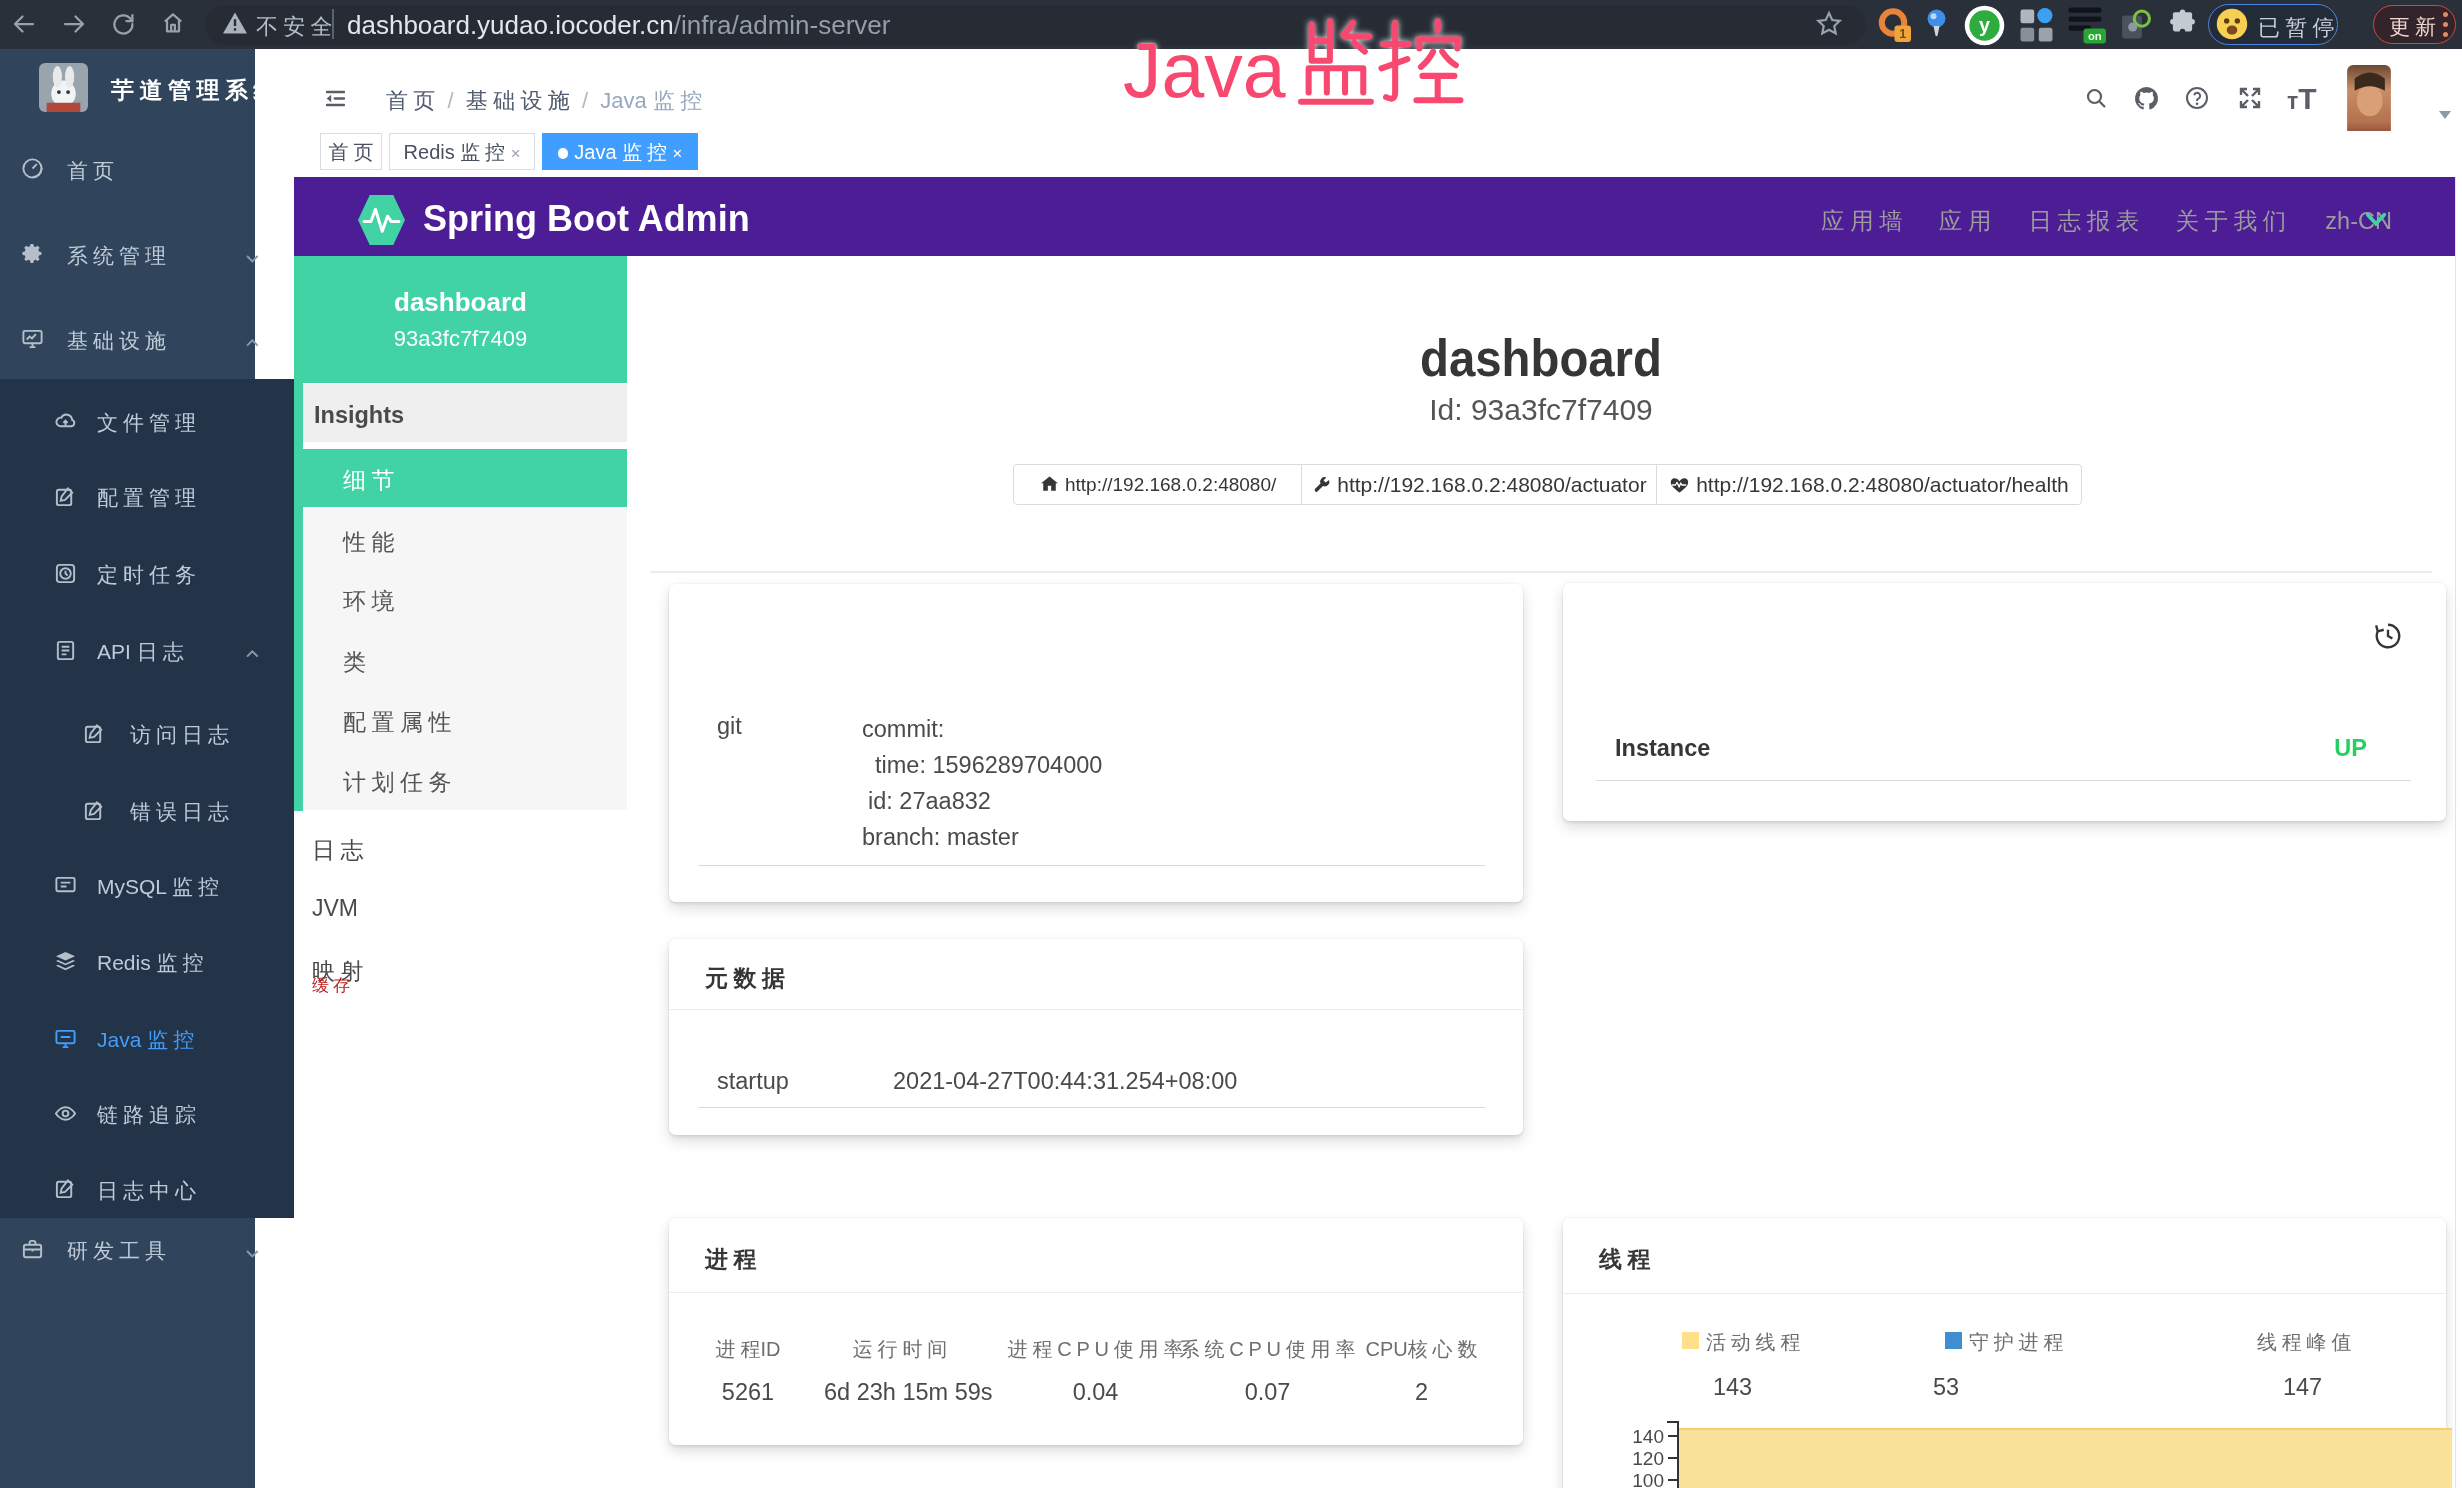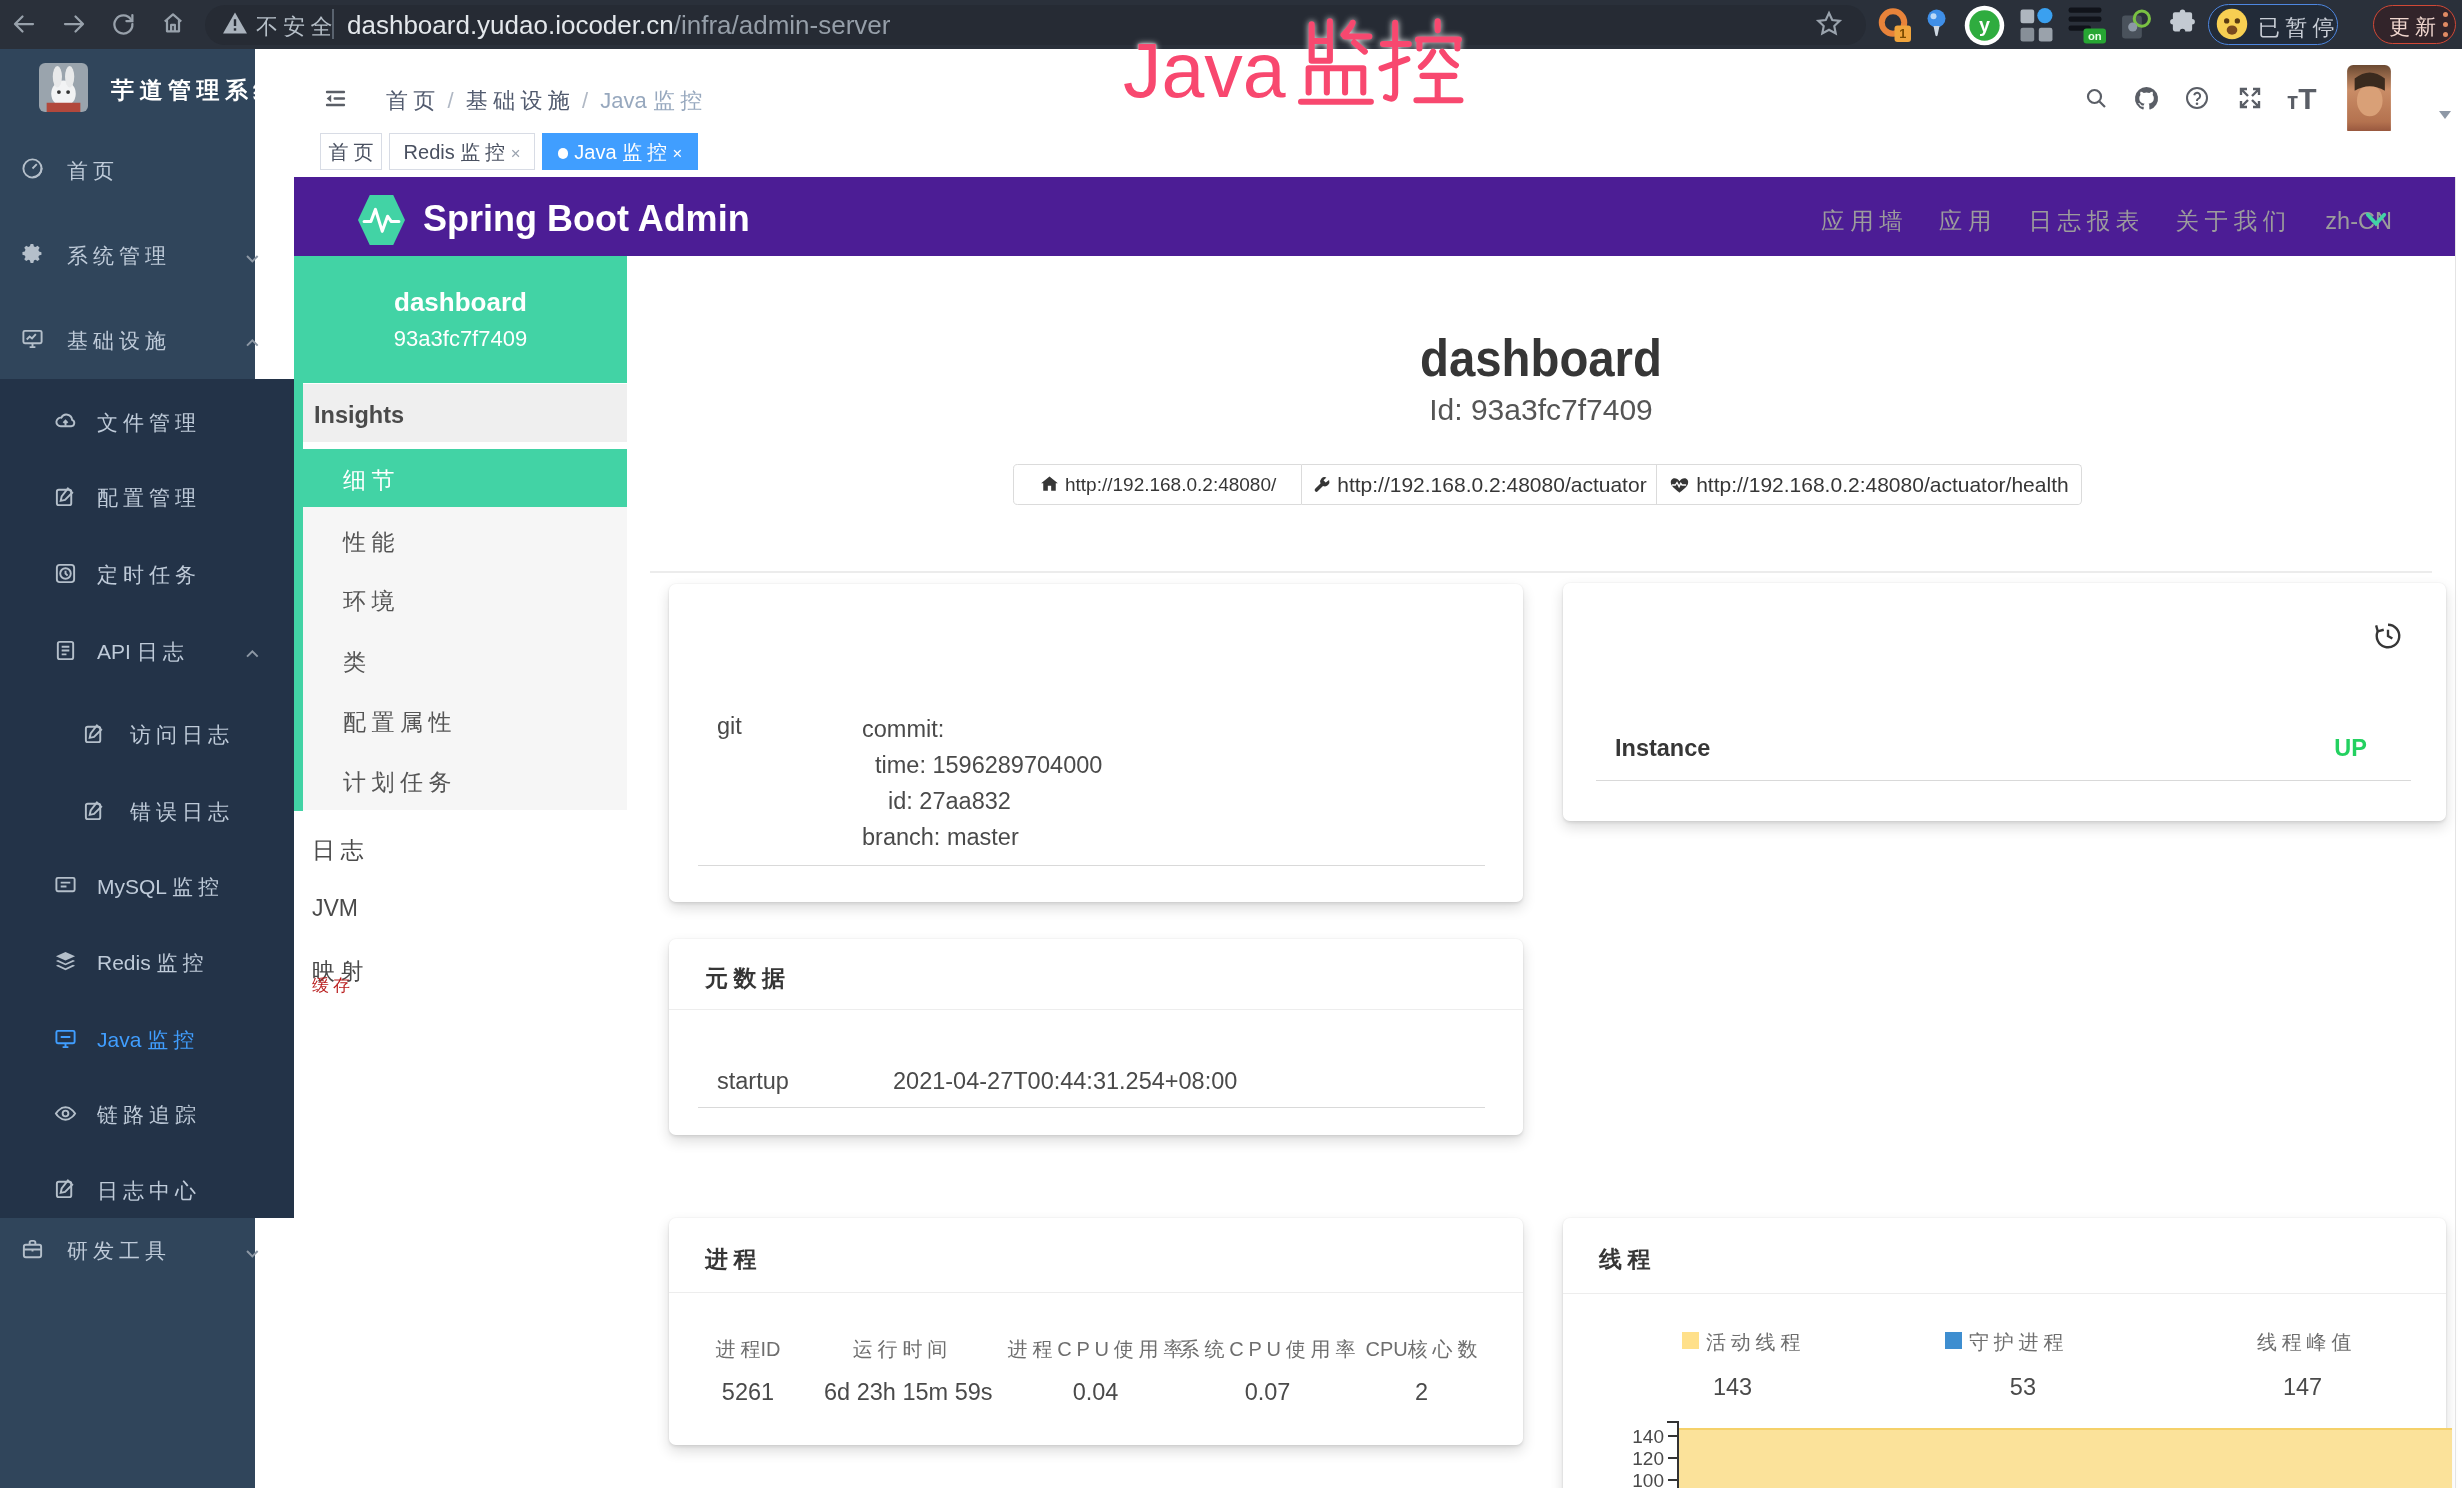"id: 27aa832" span { margin-left: 26px -> 6px }
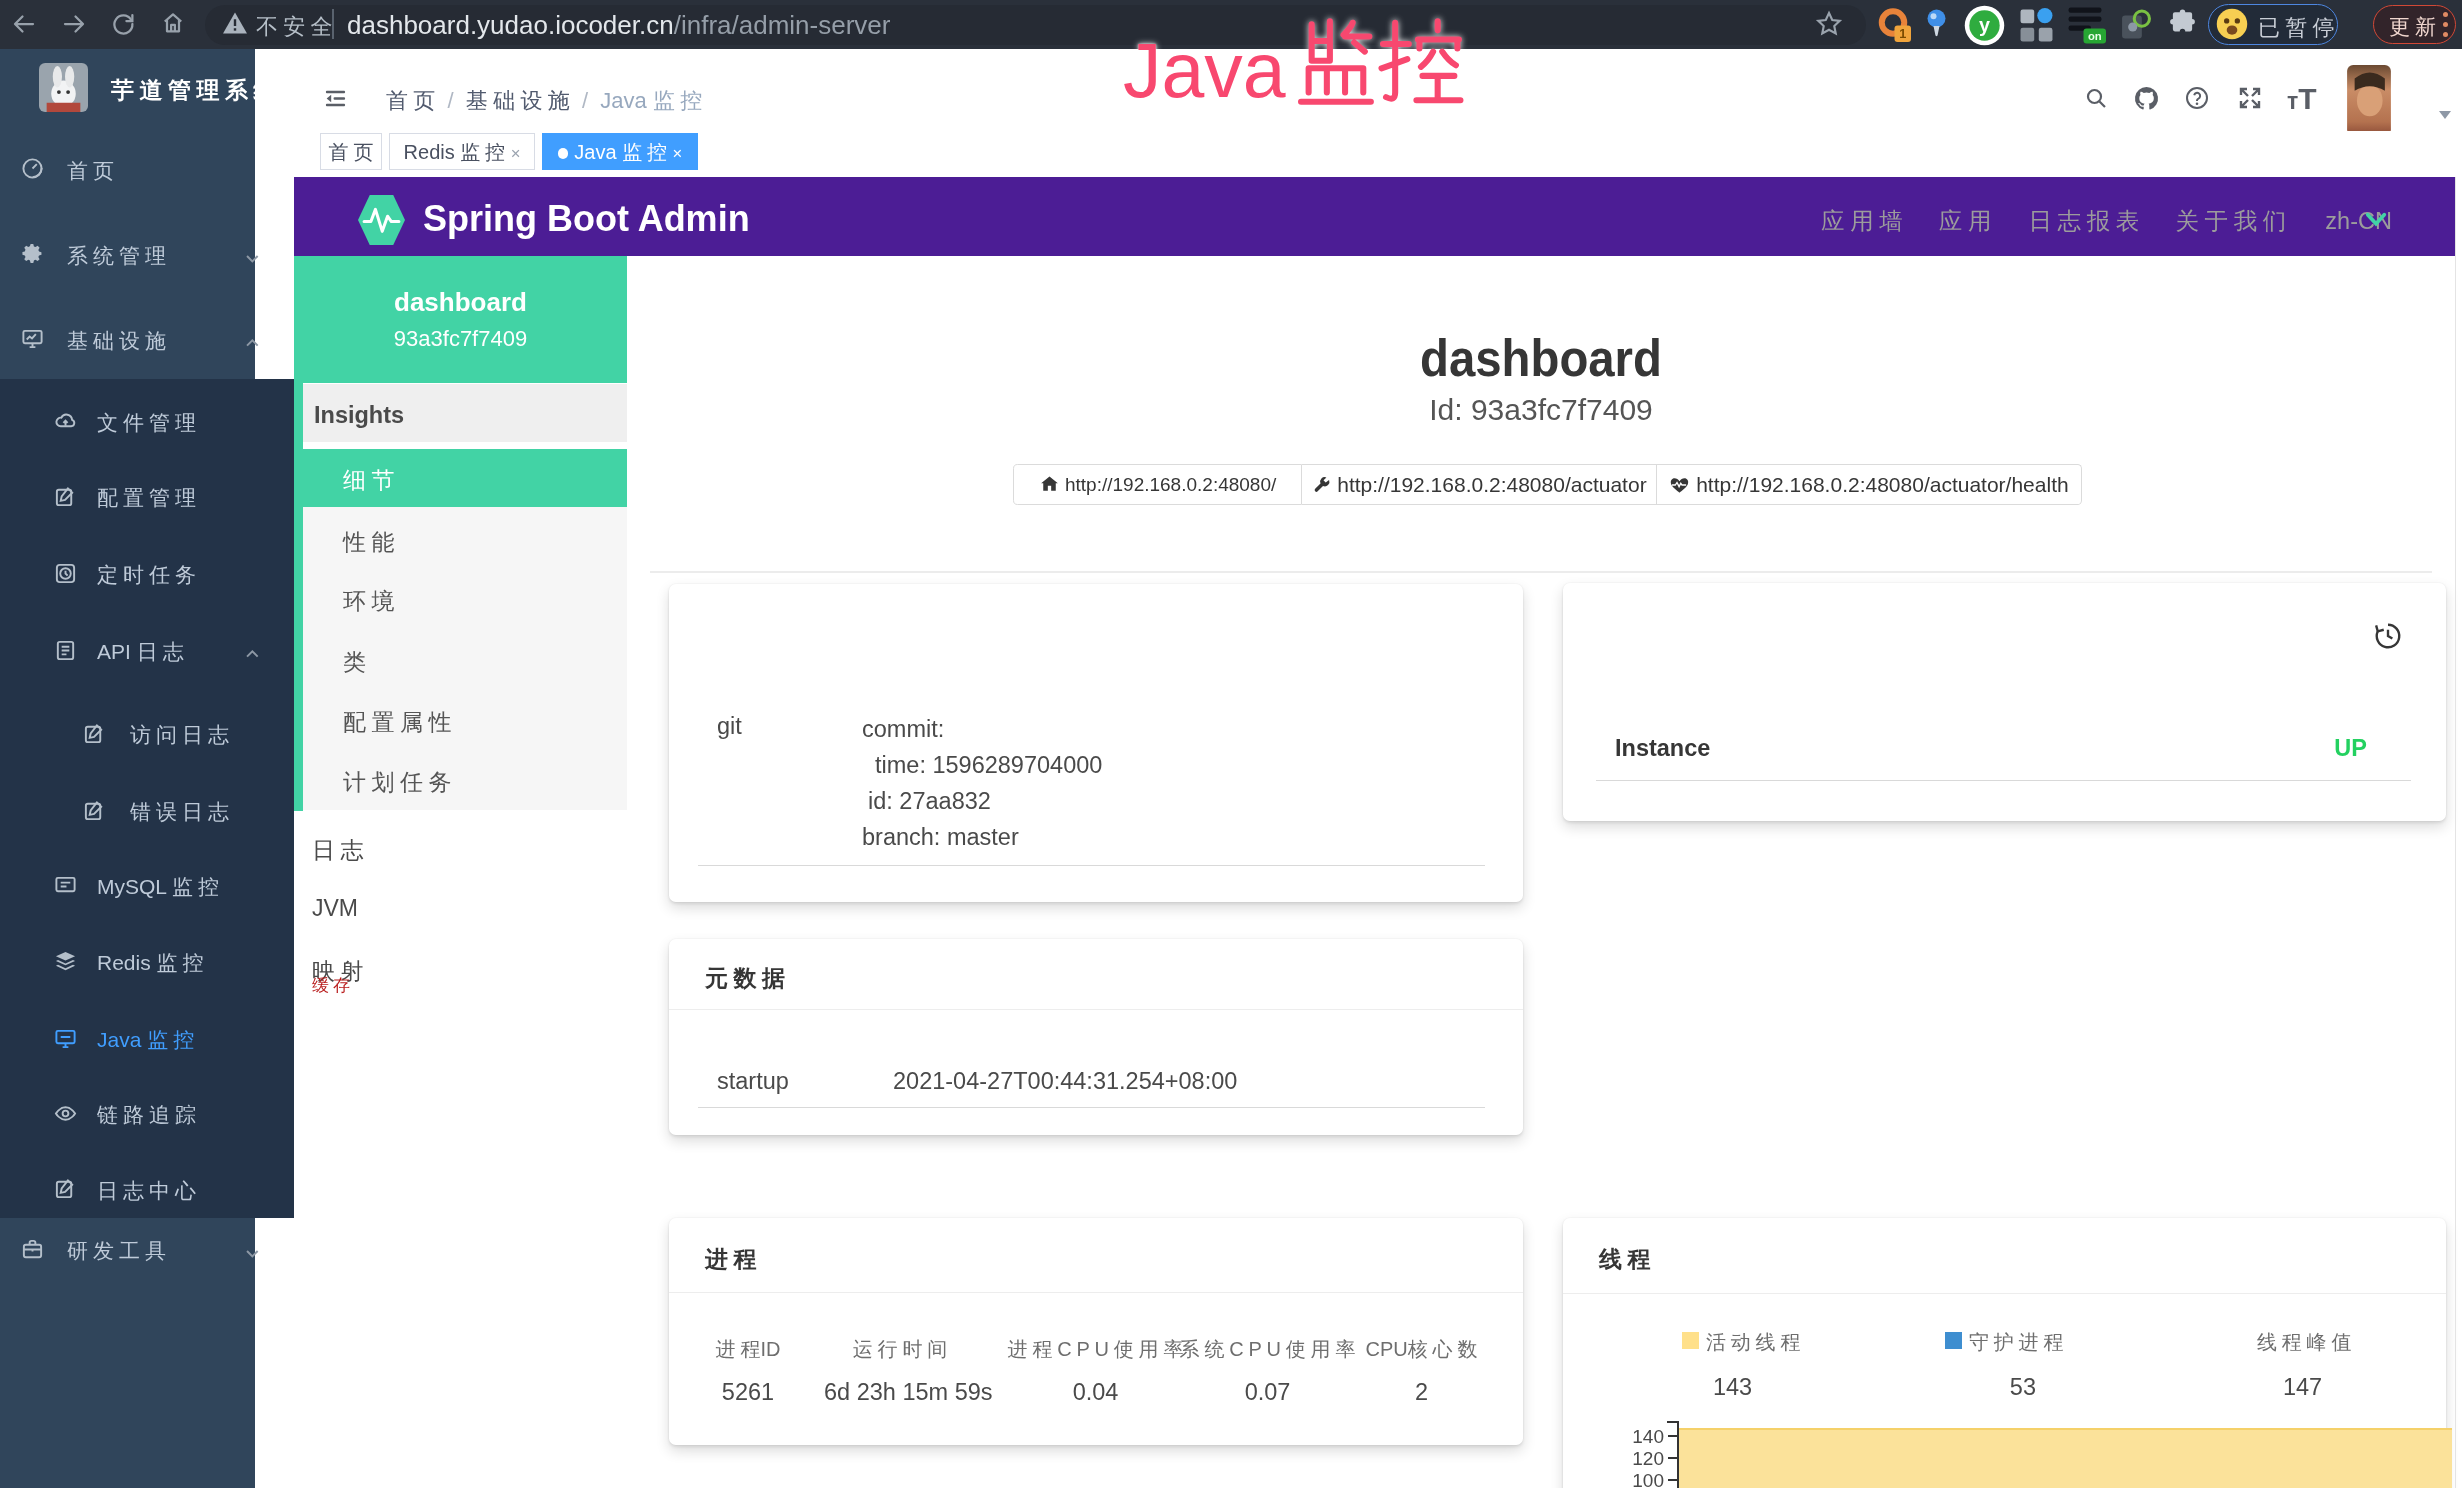"53" span.a { left: 382px -> 370px; text-align: right -> left }
